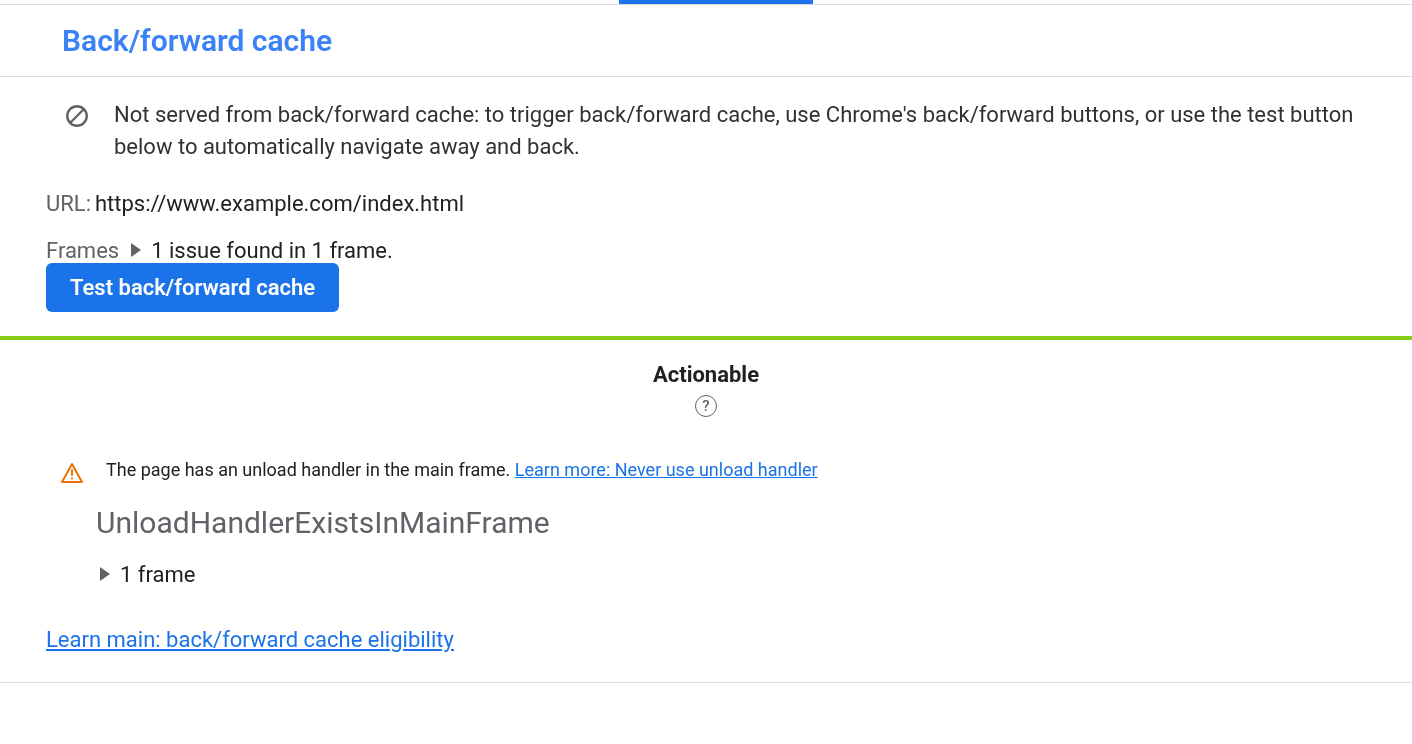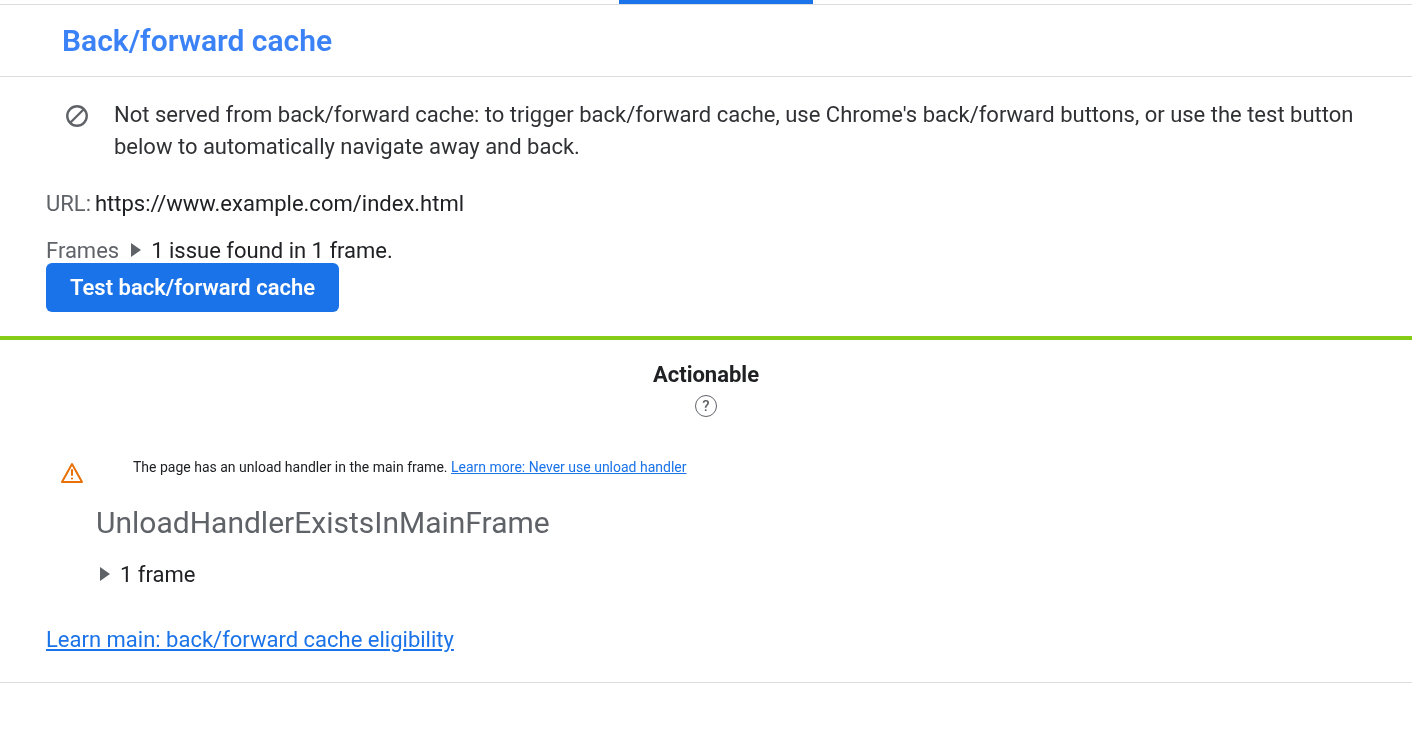"The page has an unload" .issue-text { font-size: 14px -> 18px; margin-left: 27px -> none }
